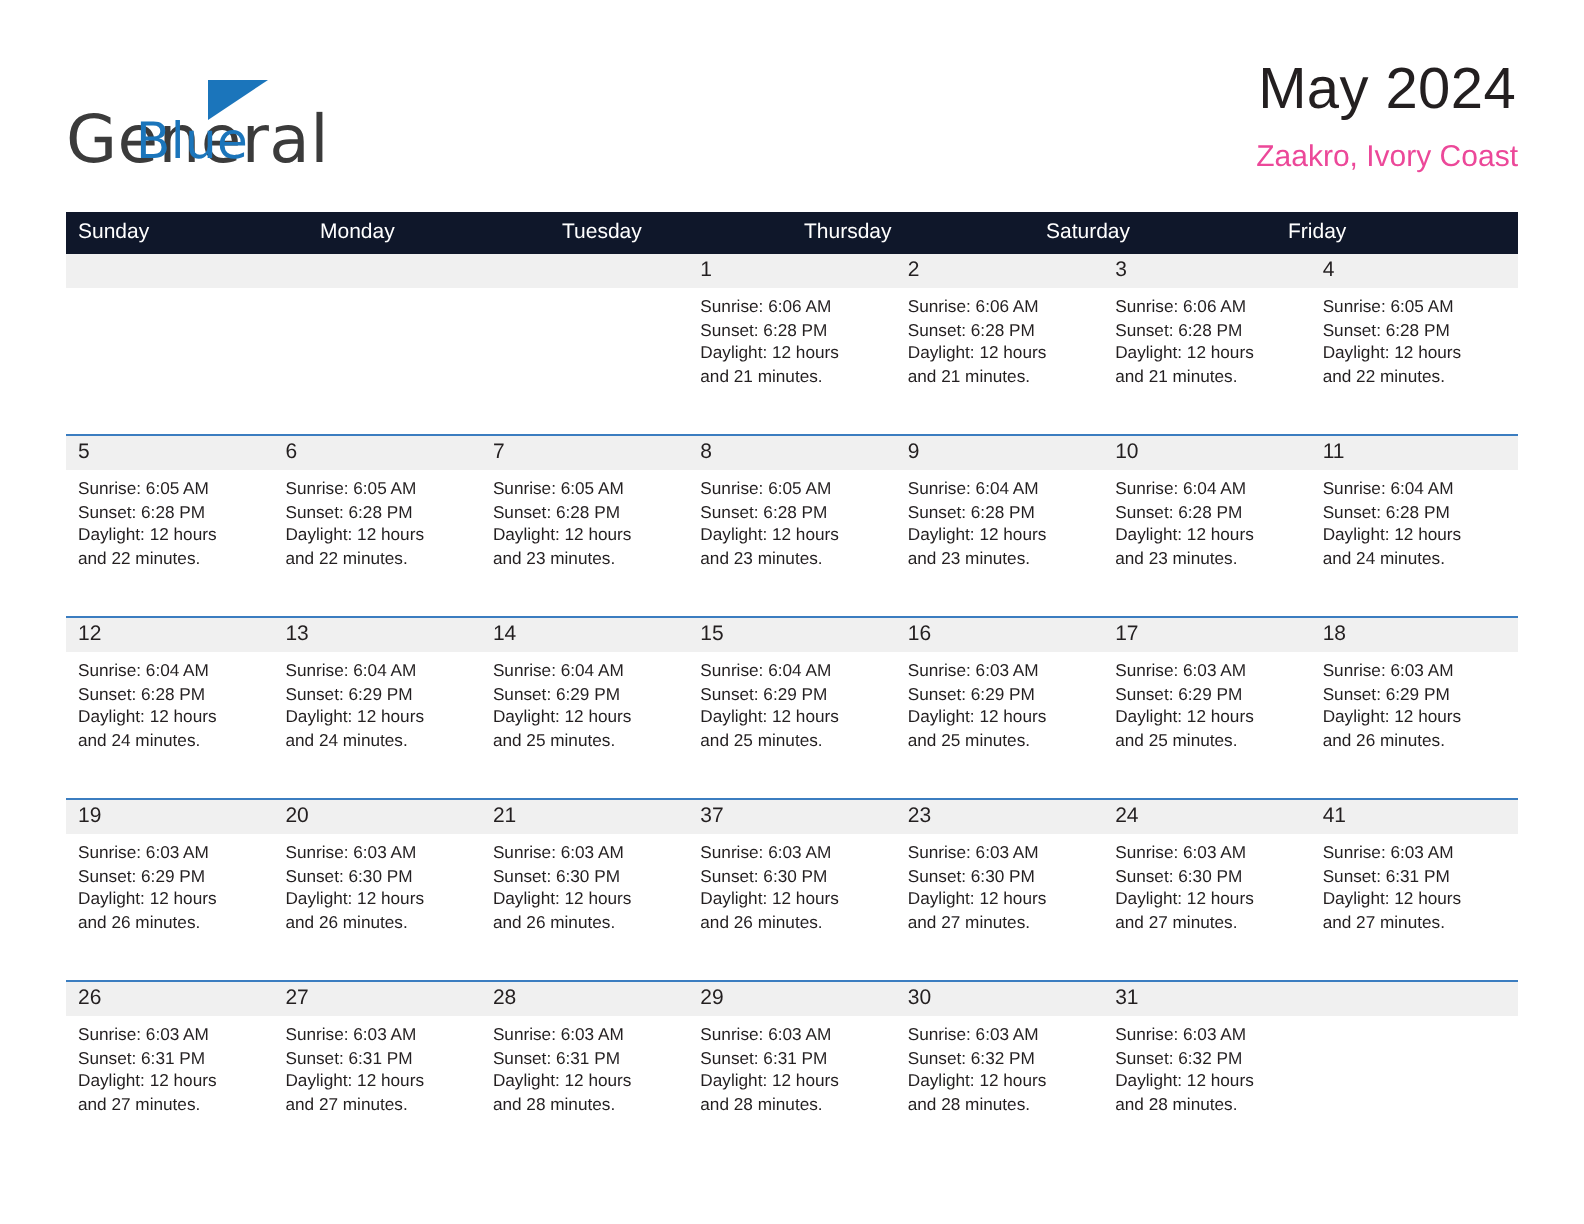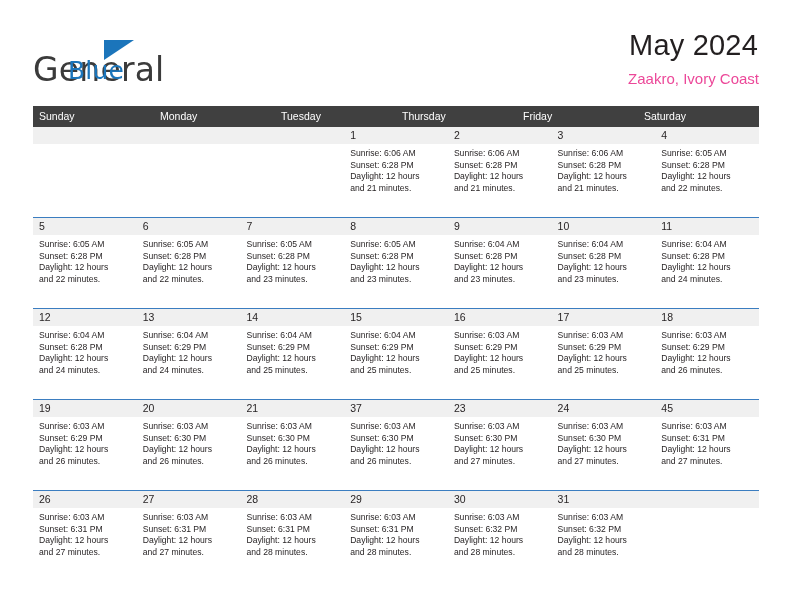"Sunday" .weekdays { background: #404040 -> #0f172a }
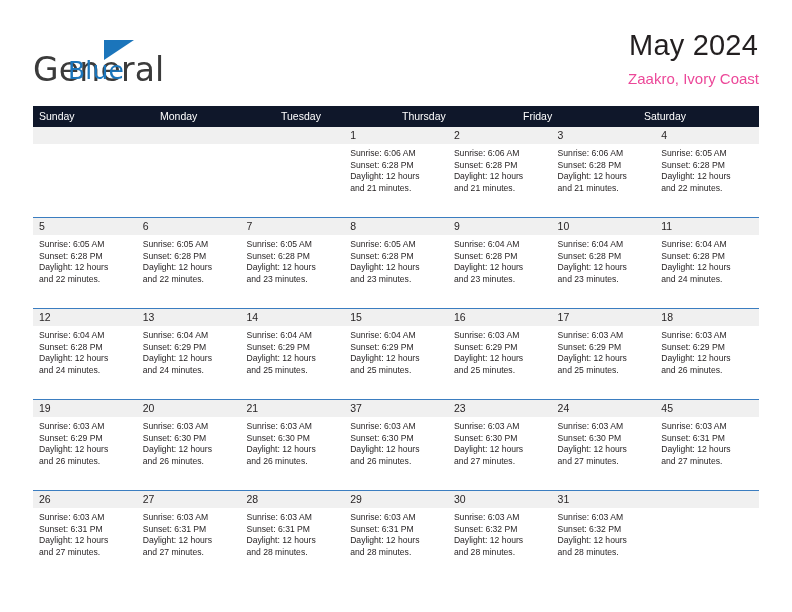"Friday" div.weekday { order: before "Saturday" -> after "Saturday" }
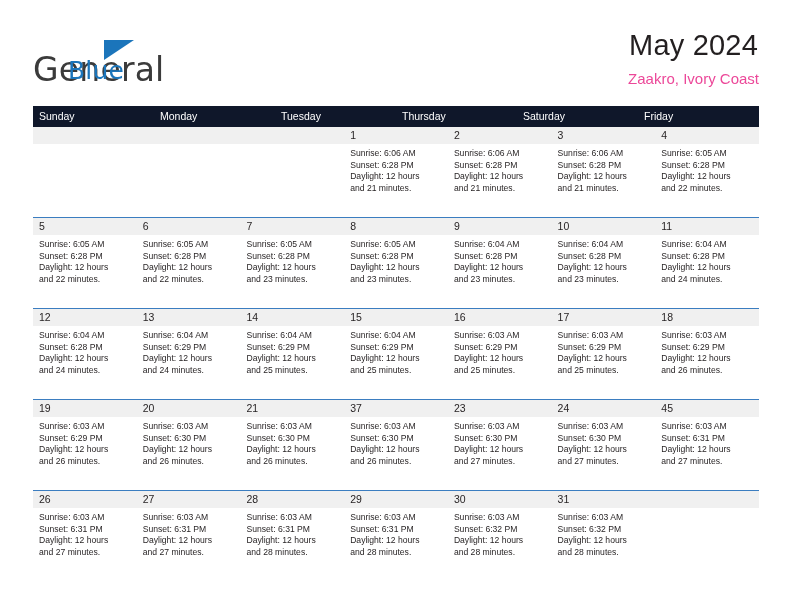"45" span.day-num { text: 45 -> 41 }
